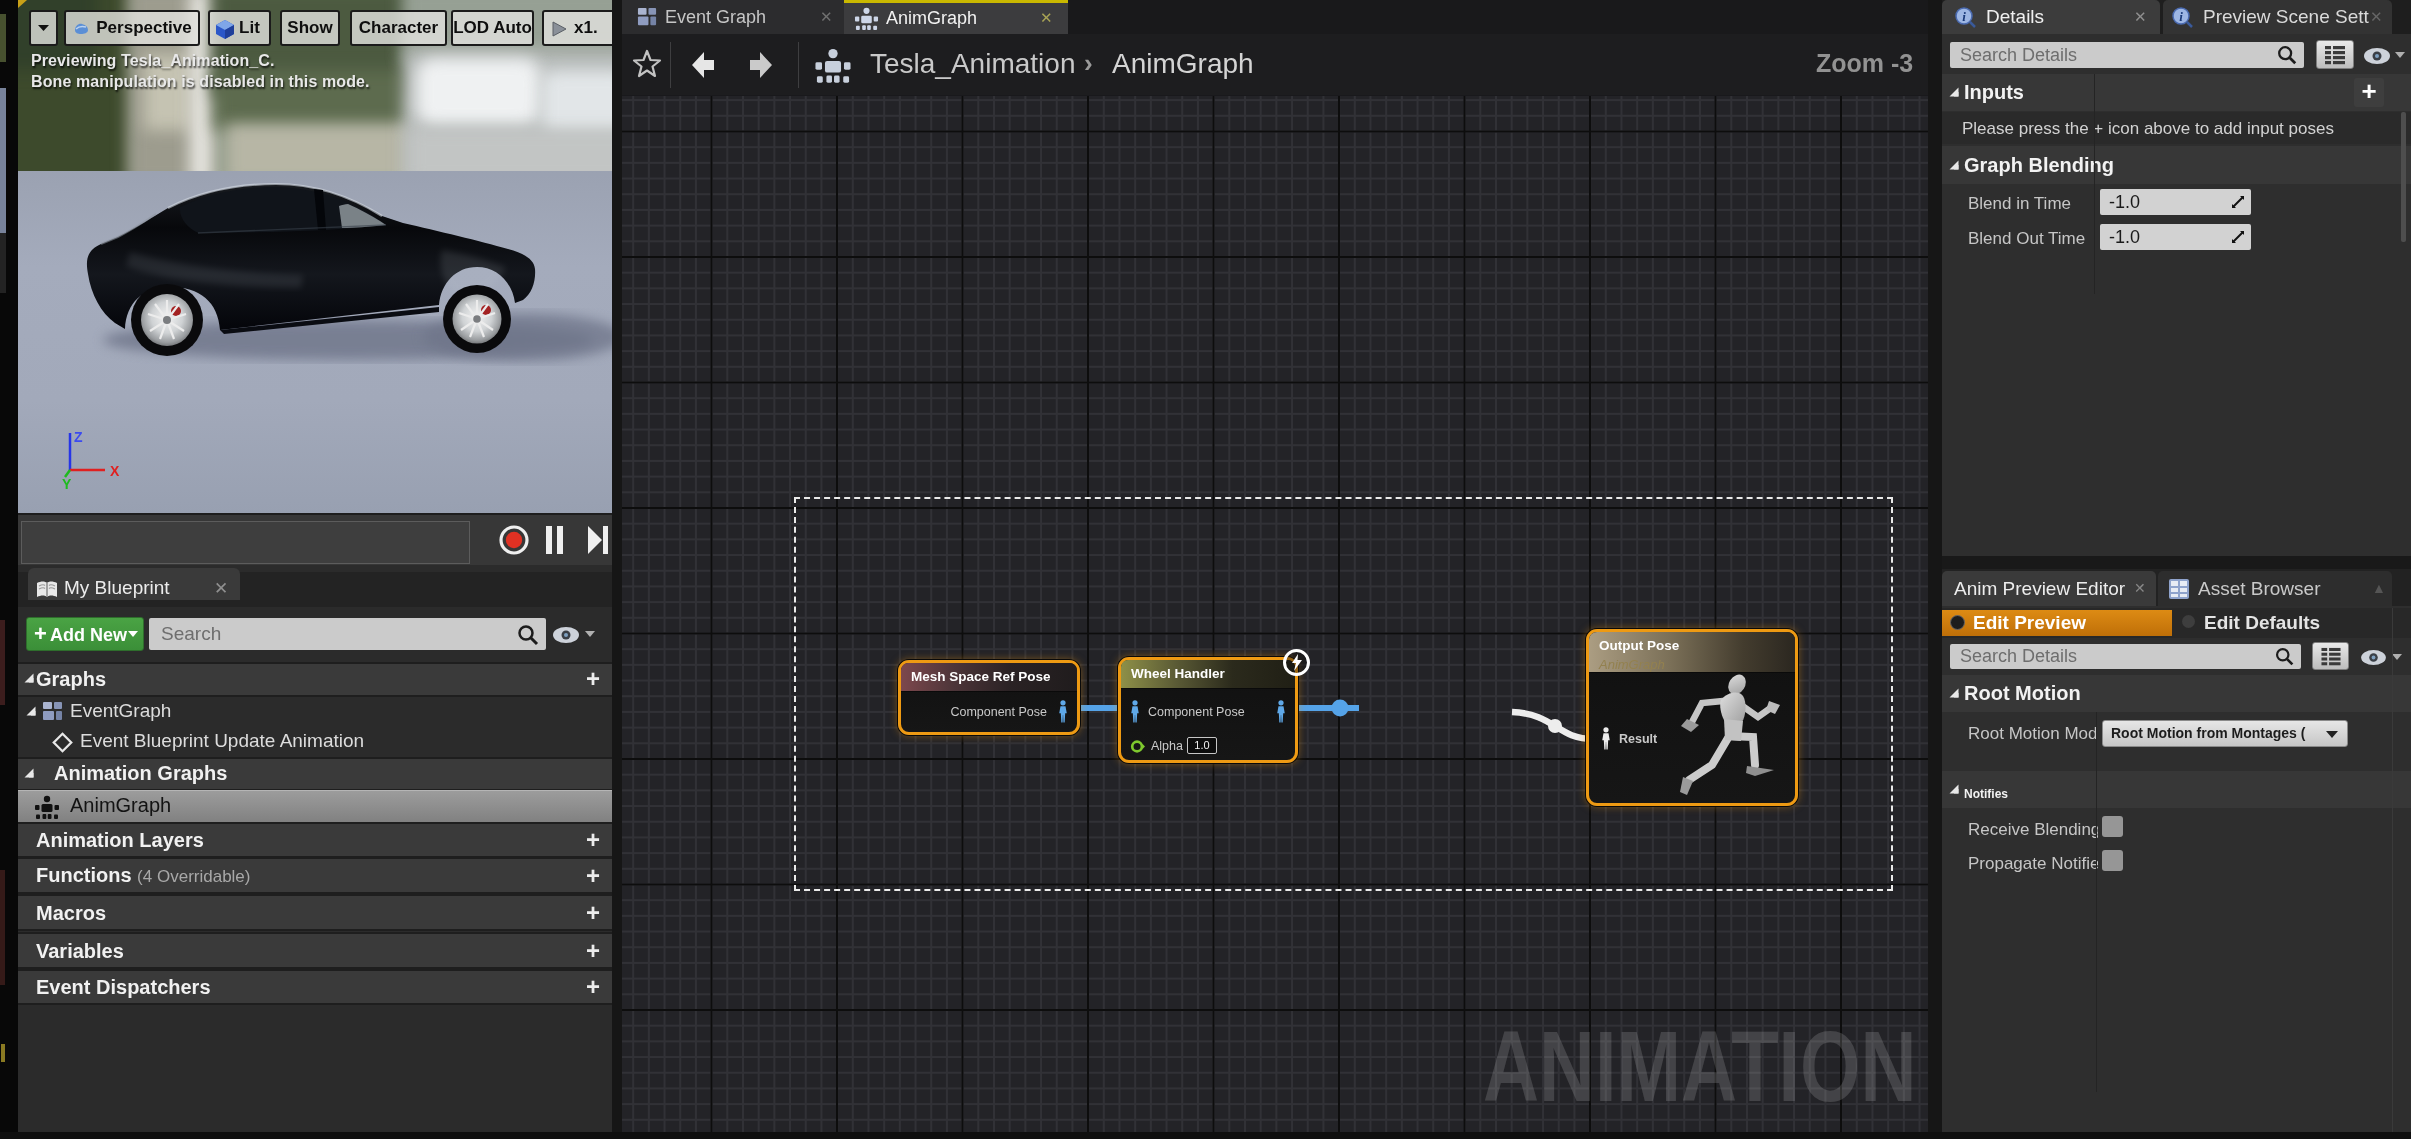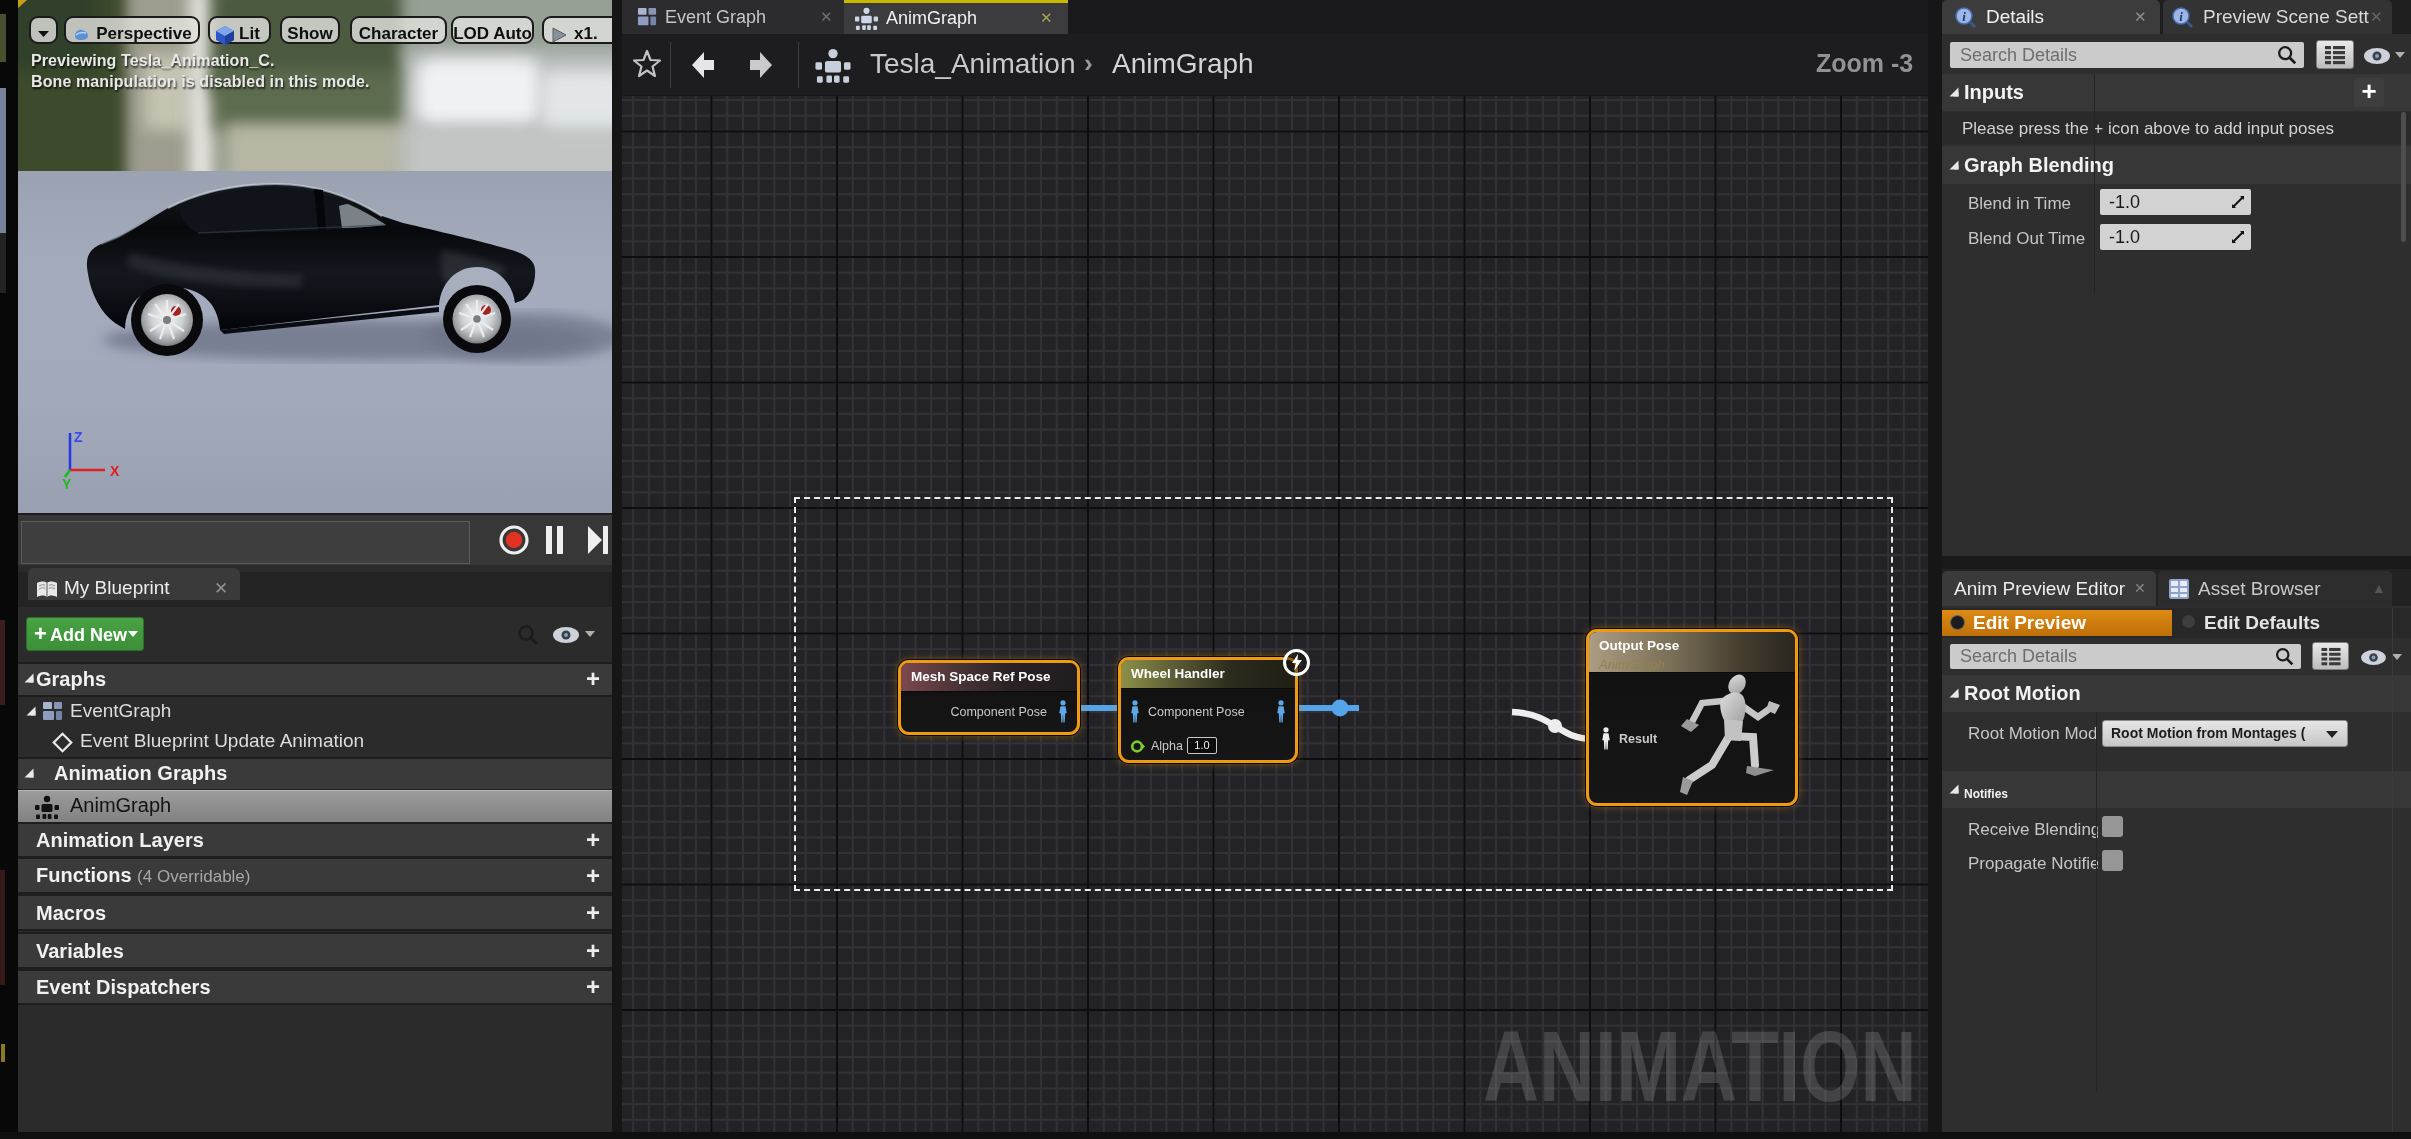"Perspective" .vbtn { border-radius: 9px -> 3px; height: 28px -> 36px; top: 16px -> 10px }
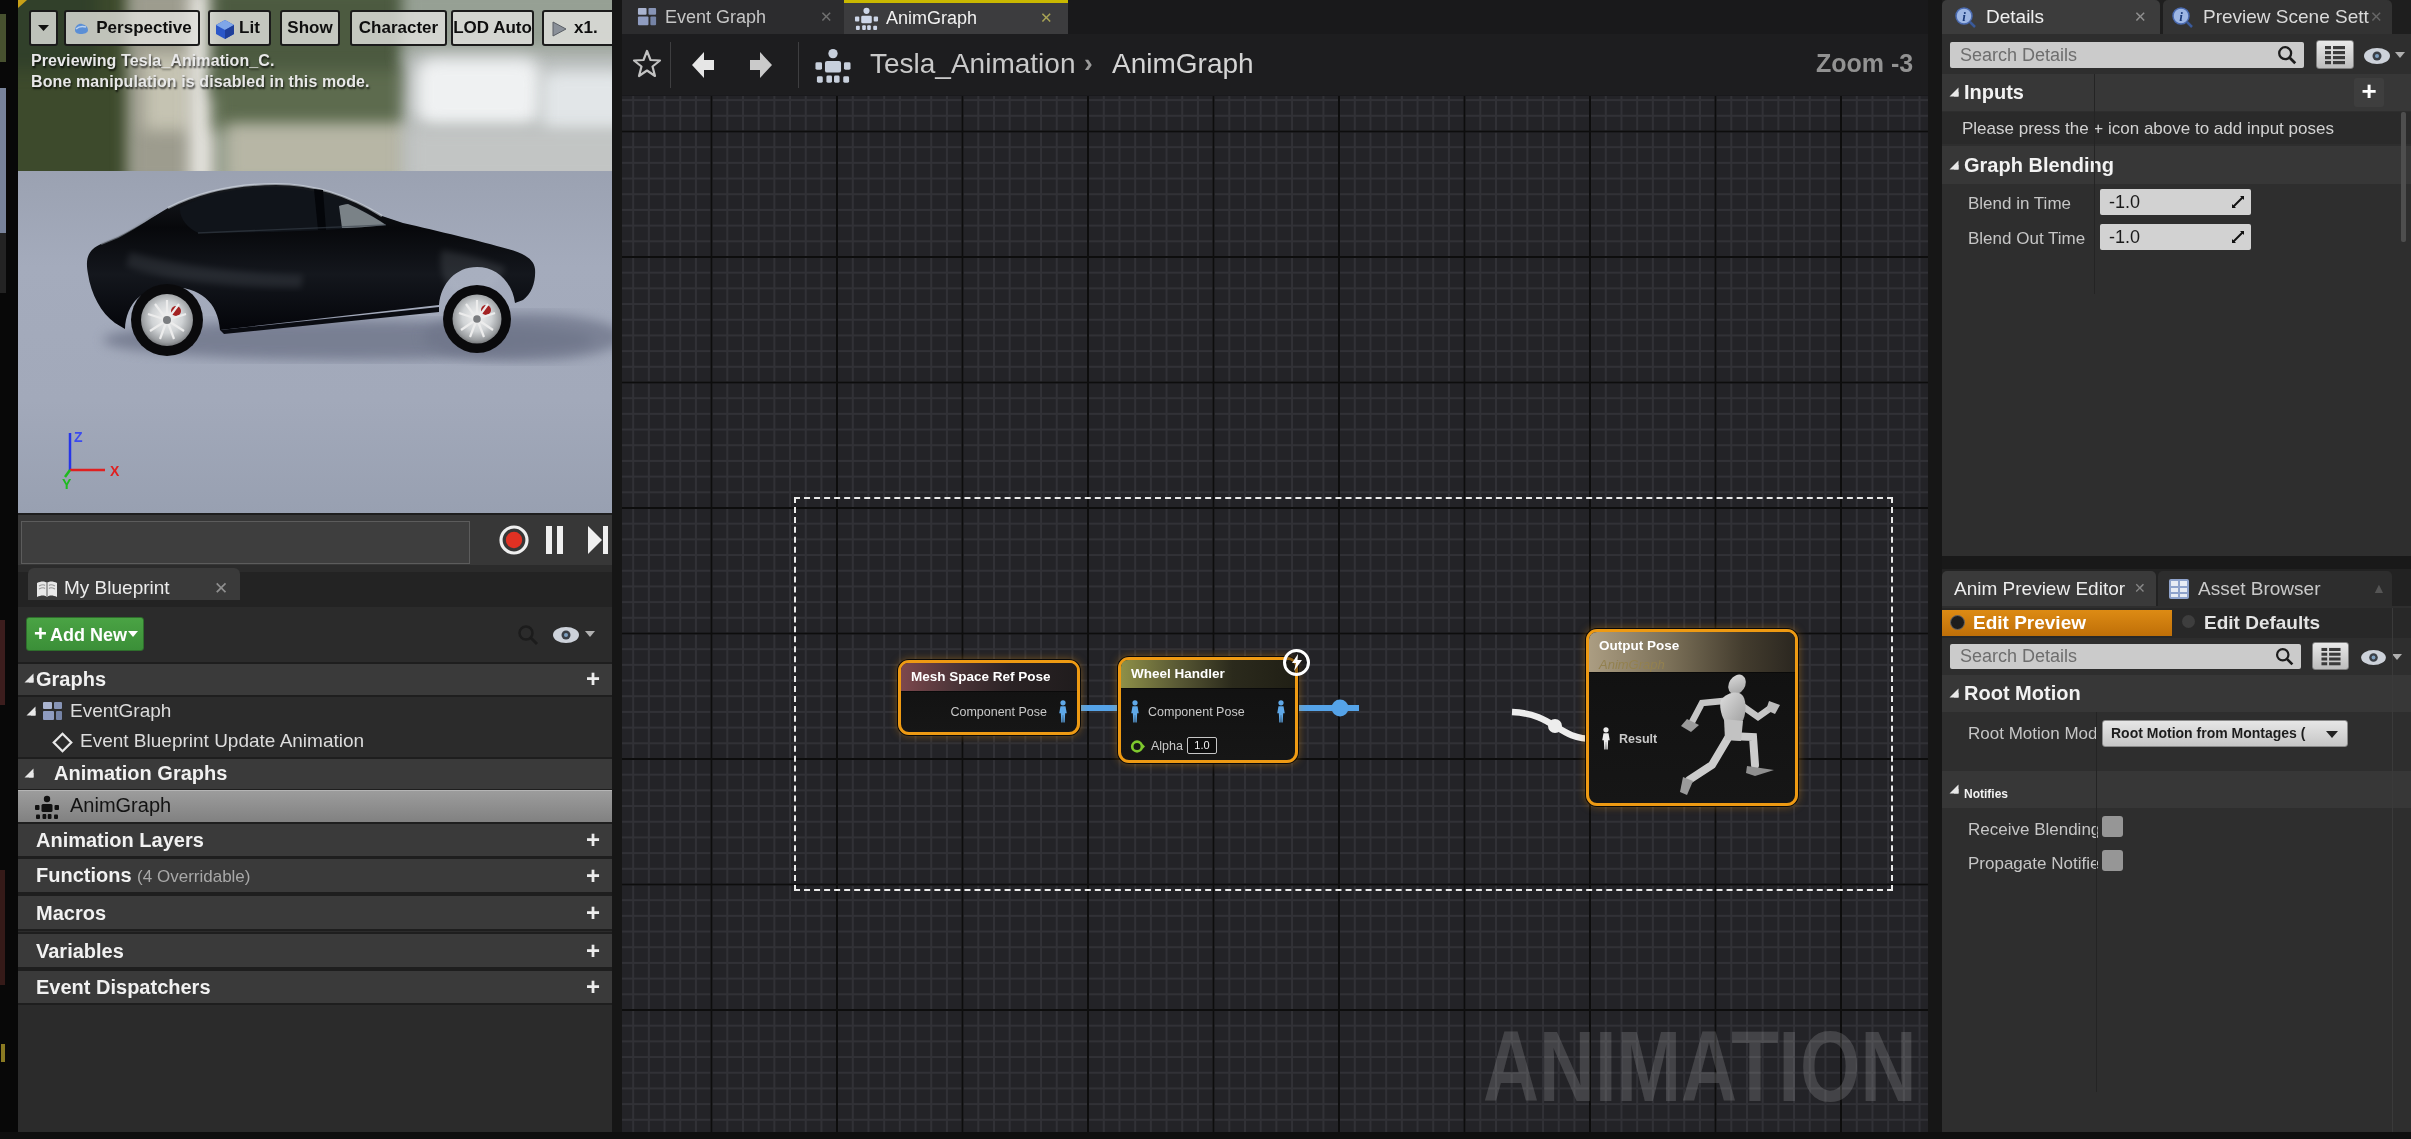"Search" div.searchbox { html: none -> <div>Search</div> }
